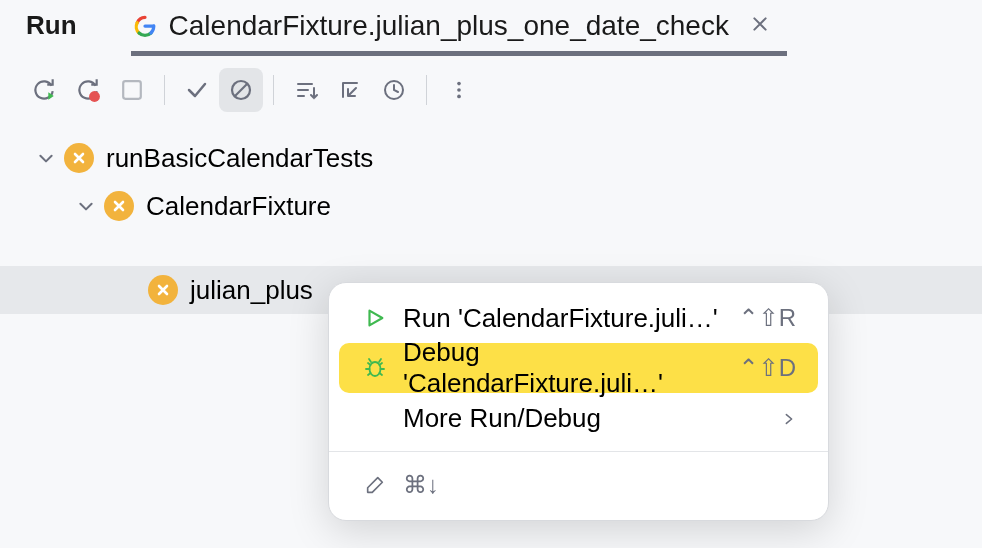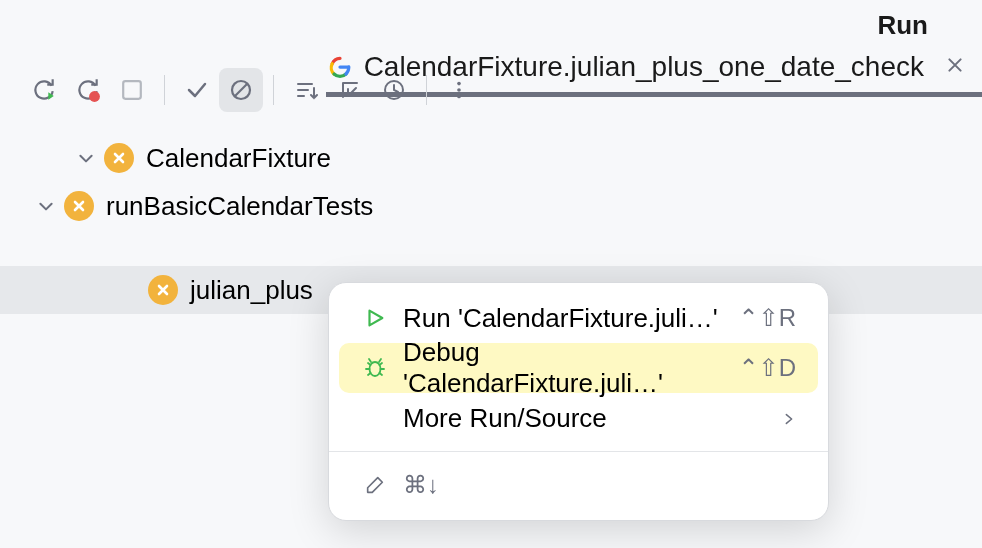"Run" .header-row { align-items: flex-end -> flex-start; flex-direction: column -> none }
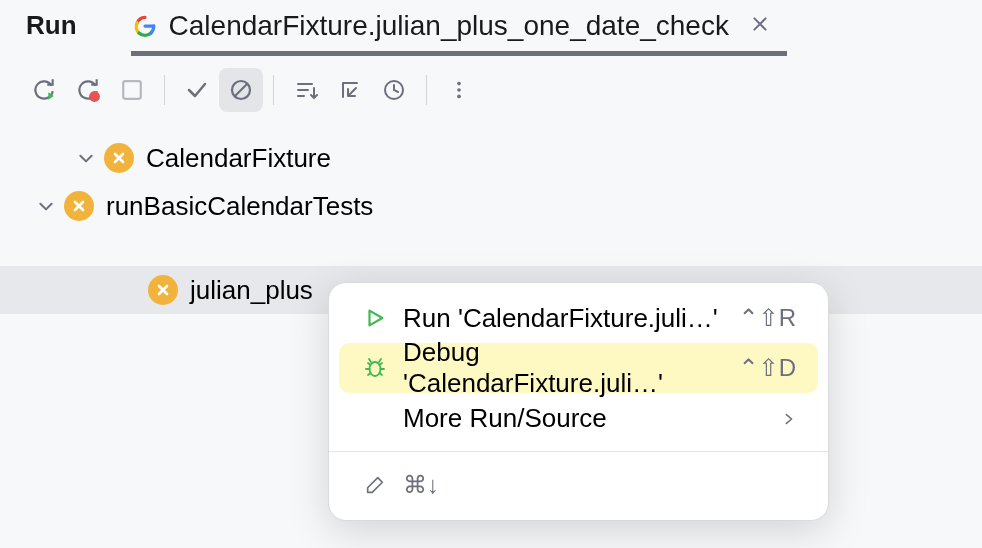"CalendarFixture" div.tree-row { order: before "runBasicCalendarTests" -> after "runBasicCalendarTests" }
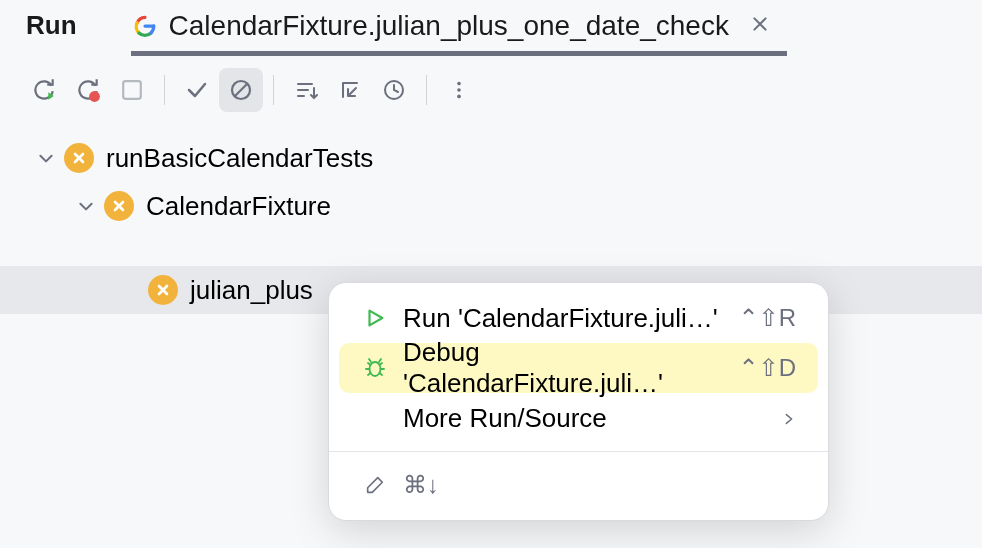"Debug 'CalendarFixture.juli…'" .menu-item.highlighted { background: #fef9c3 -> #fde047 }
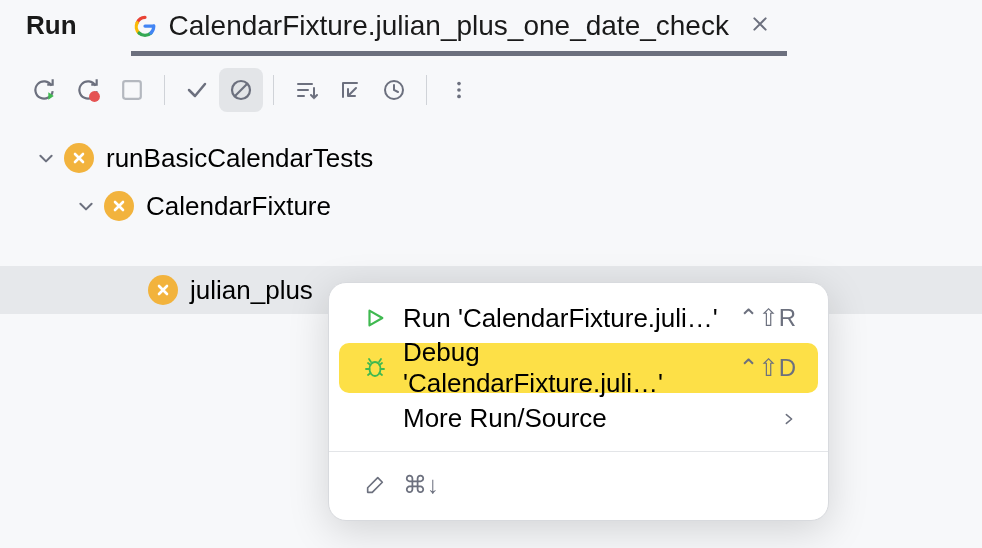"More Run/Source" span.menu-label { text: Run/Source -> Run/Debug }
